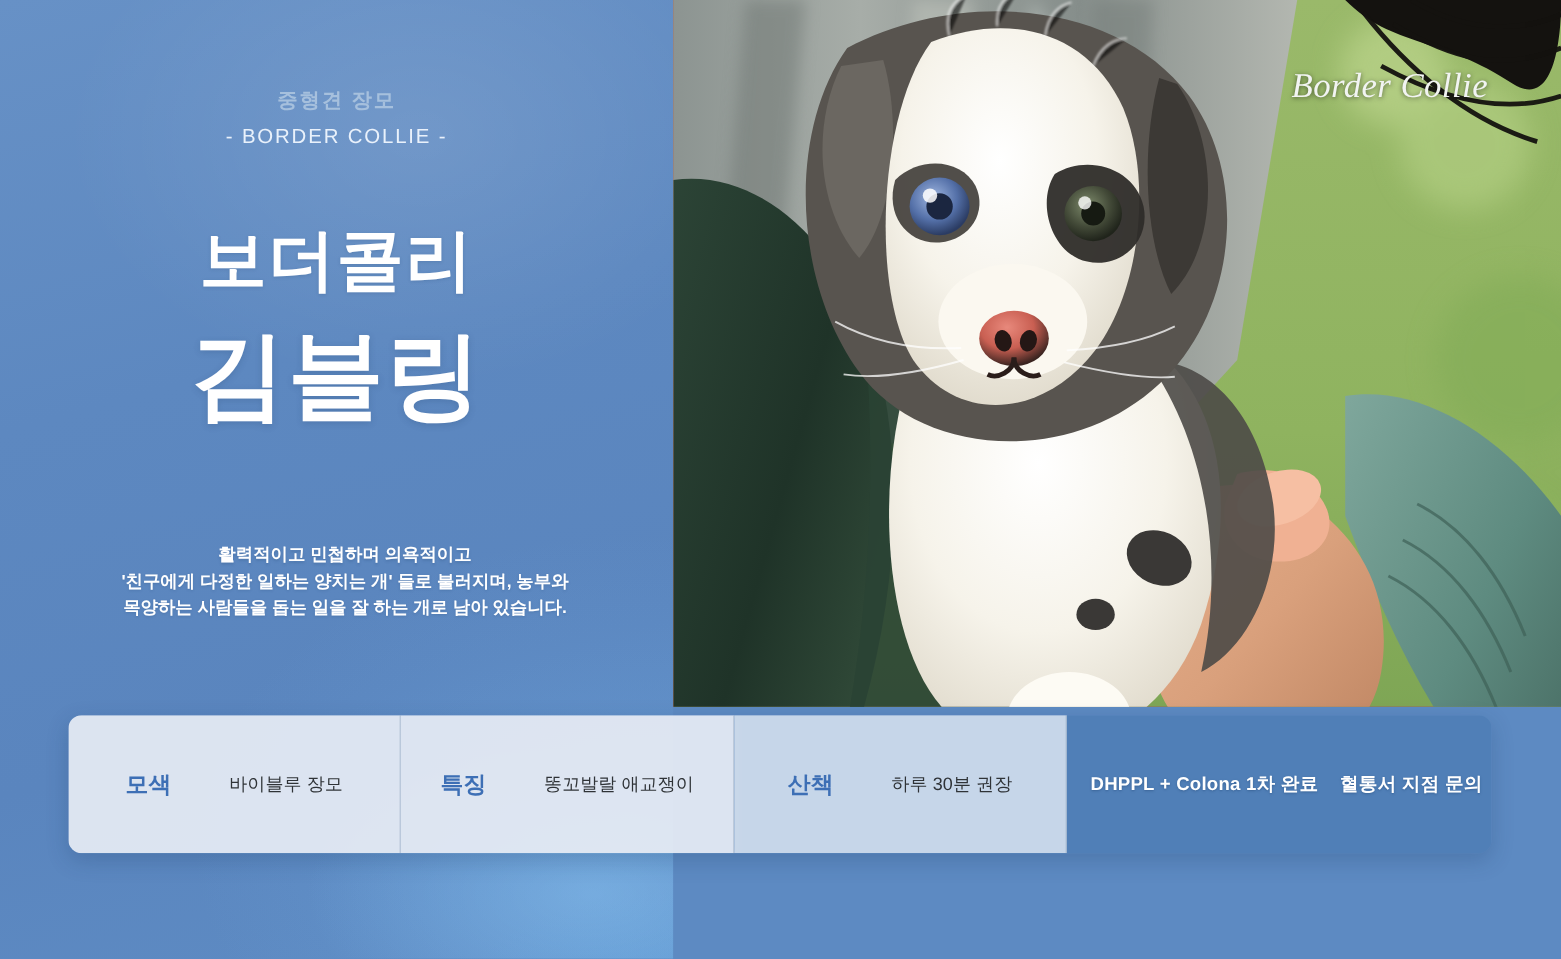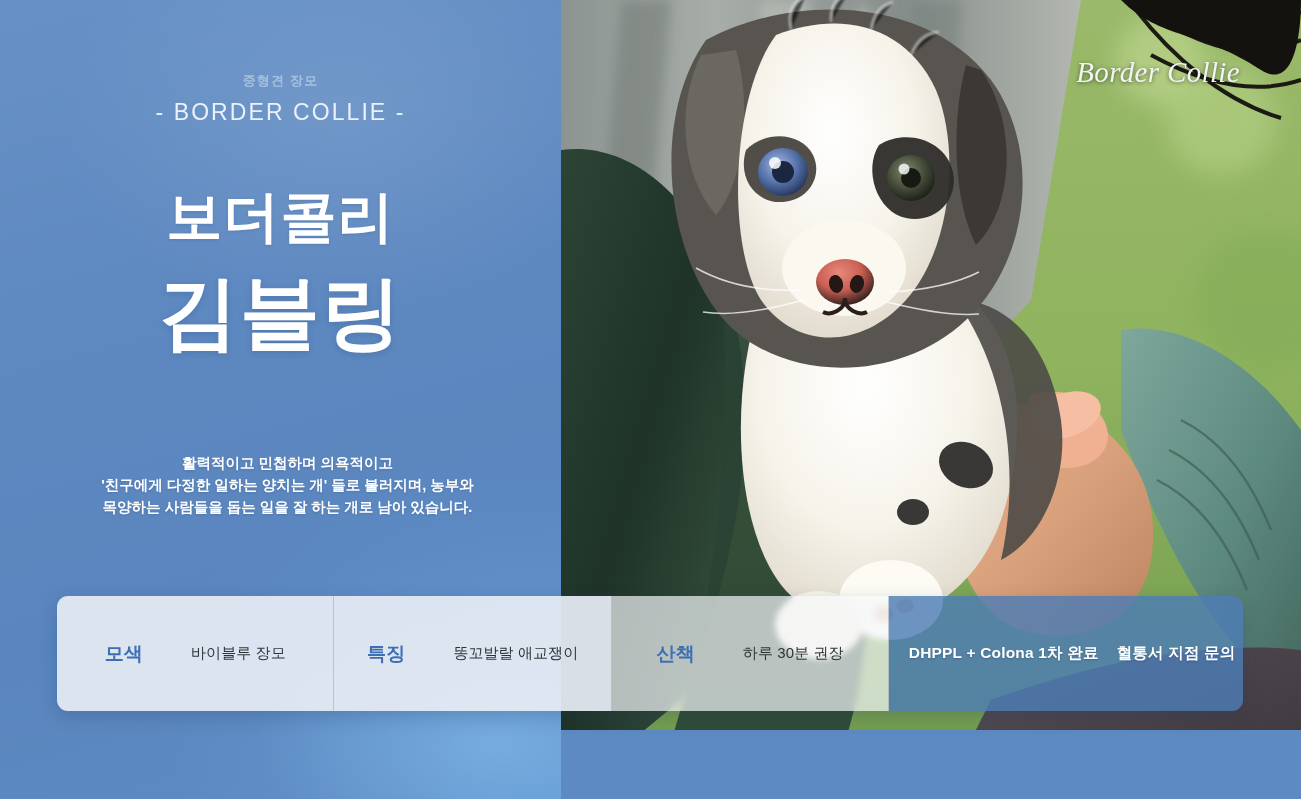"중형견 장모" .brand-kicker { font-size: 13px -> 17px }
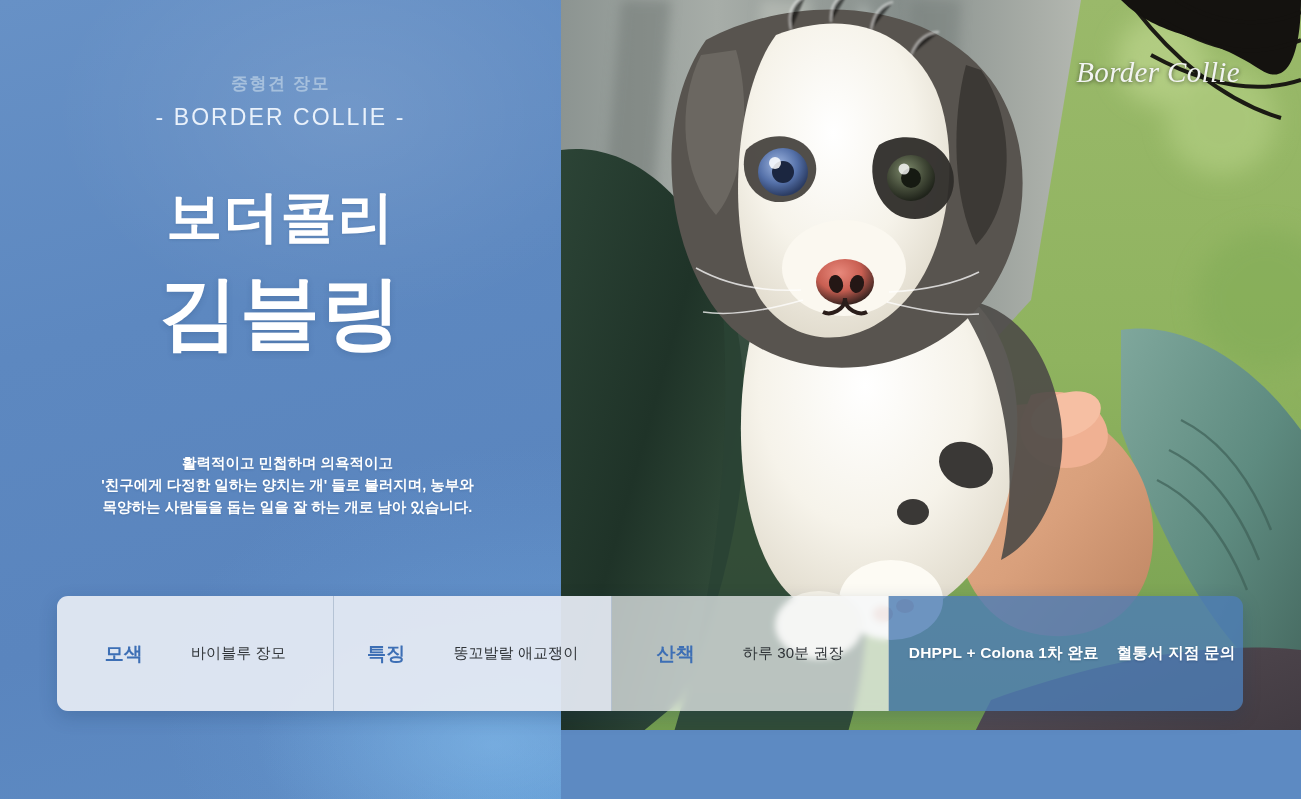"Border Collie" .photo { height: 730px -> 589px }
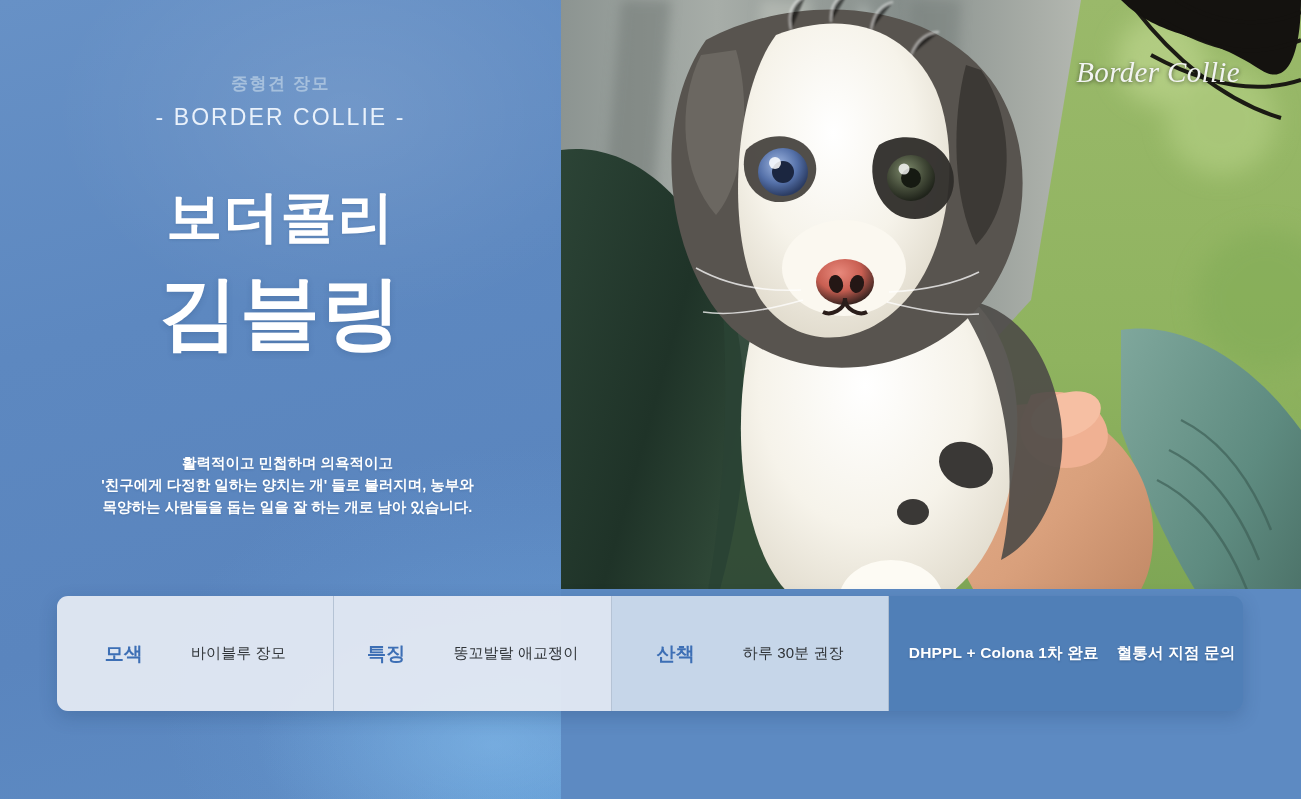"- BORDER COLLIE -" .brand-latin { font-size: 23px -> 17px }
